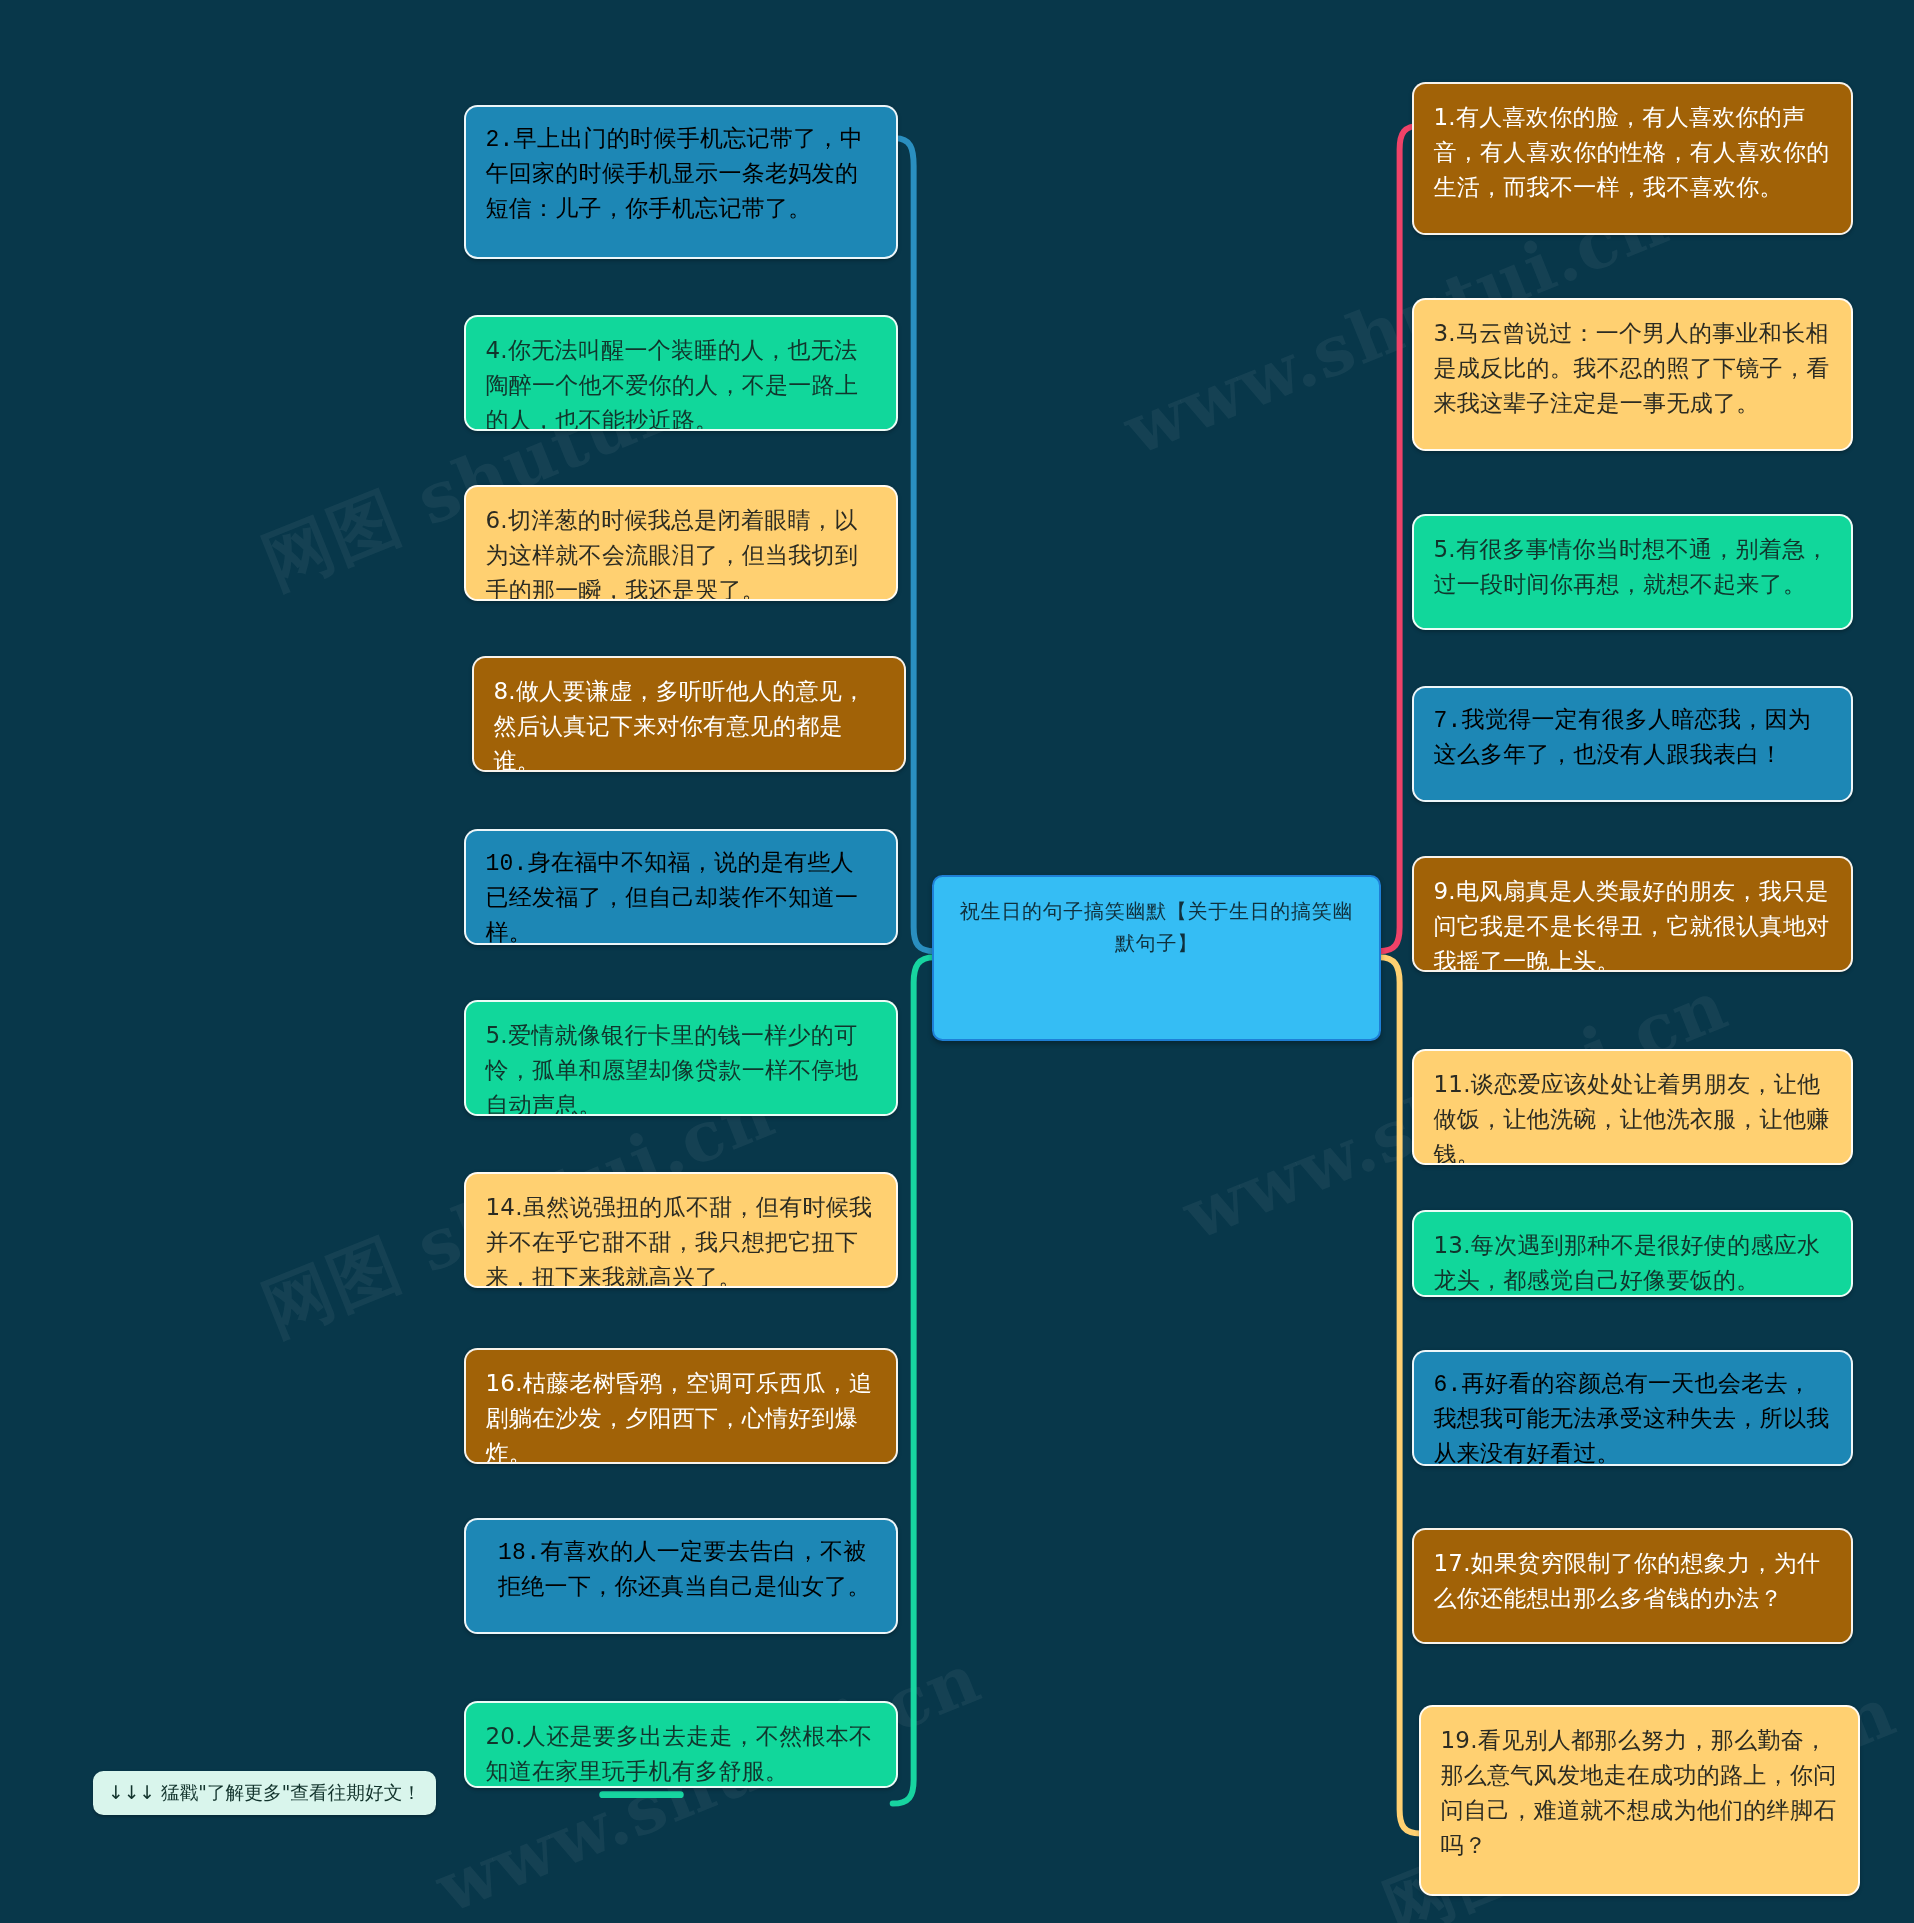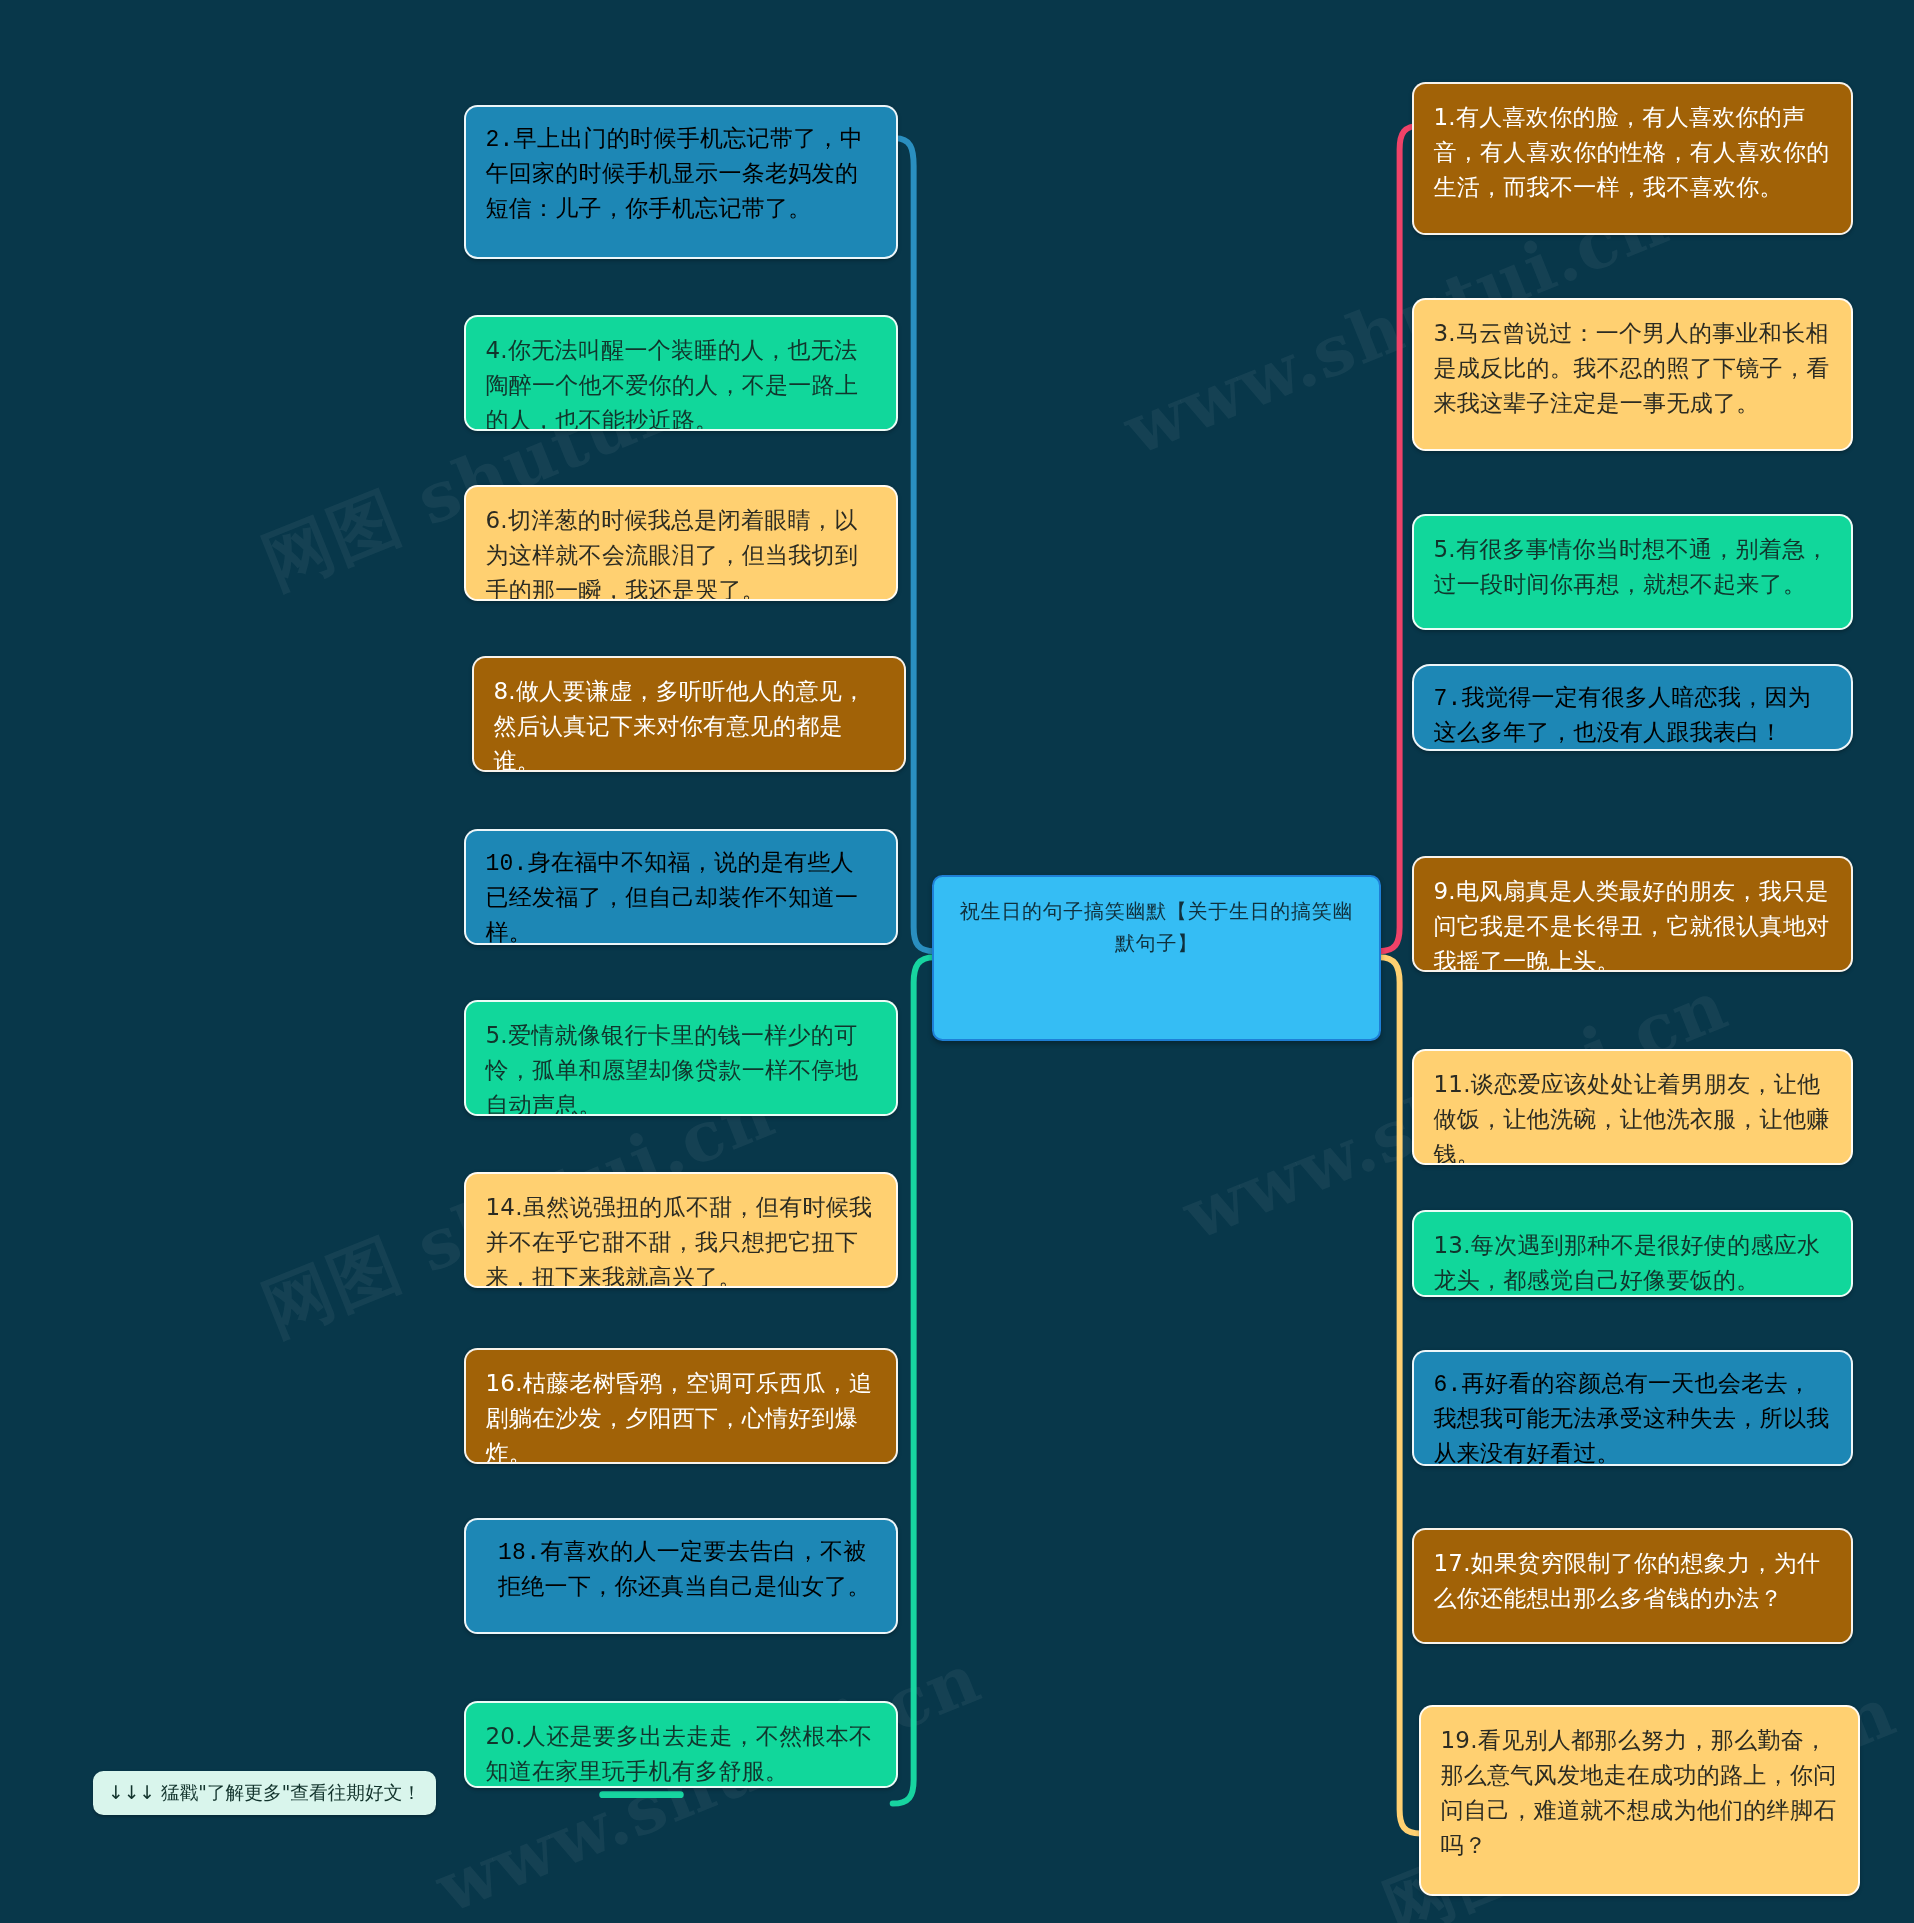"7.我觉得一定有很多人暗恋我，因为这么多年了，也没有人跟我表白！" div.card { border-radius: 18px -> none; height: 87px -> 116px; top: 664px -> 686px }
